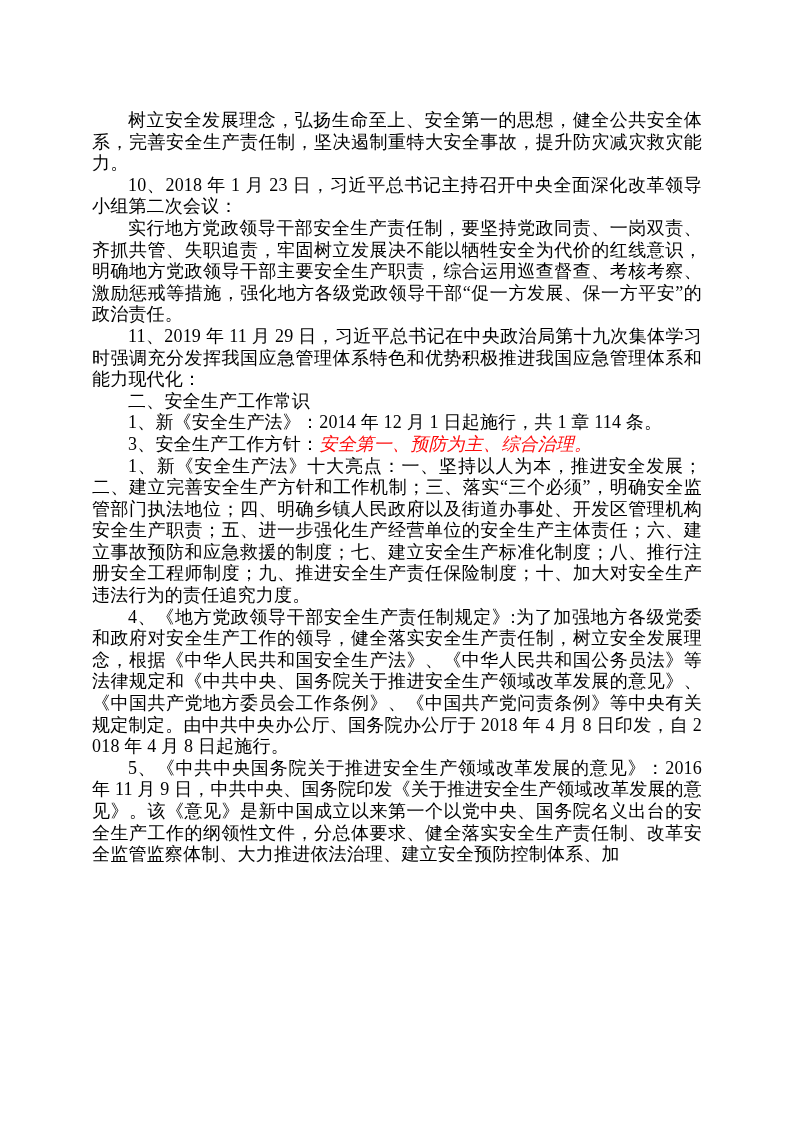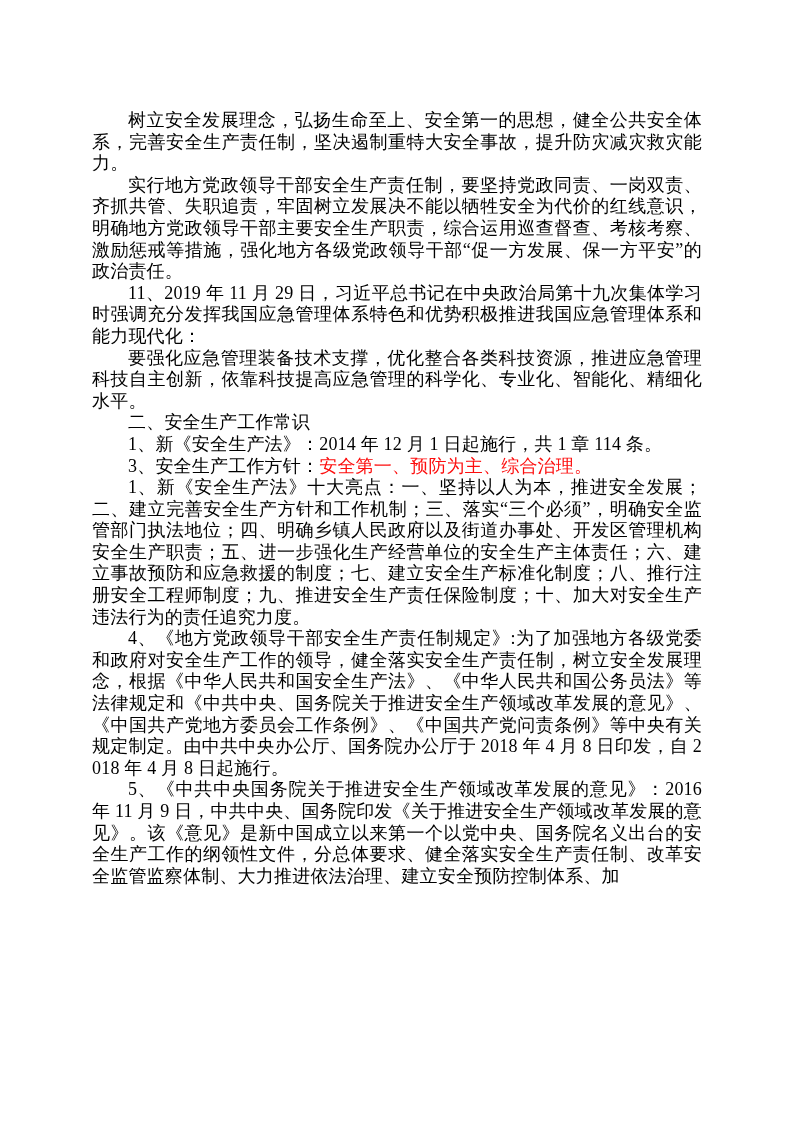"10、2018 年 1 月 23" p.para { html: none -> <p>10、2018 年 1 月 23 日，习近平总书记主持召开中央全面深化改革领导小组第二次会议：</p> }
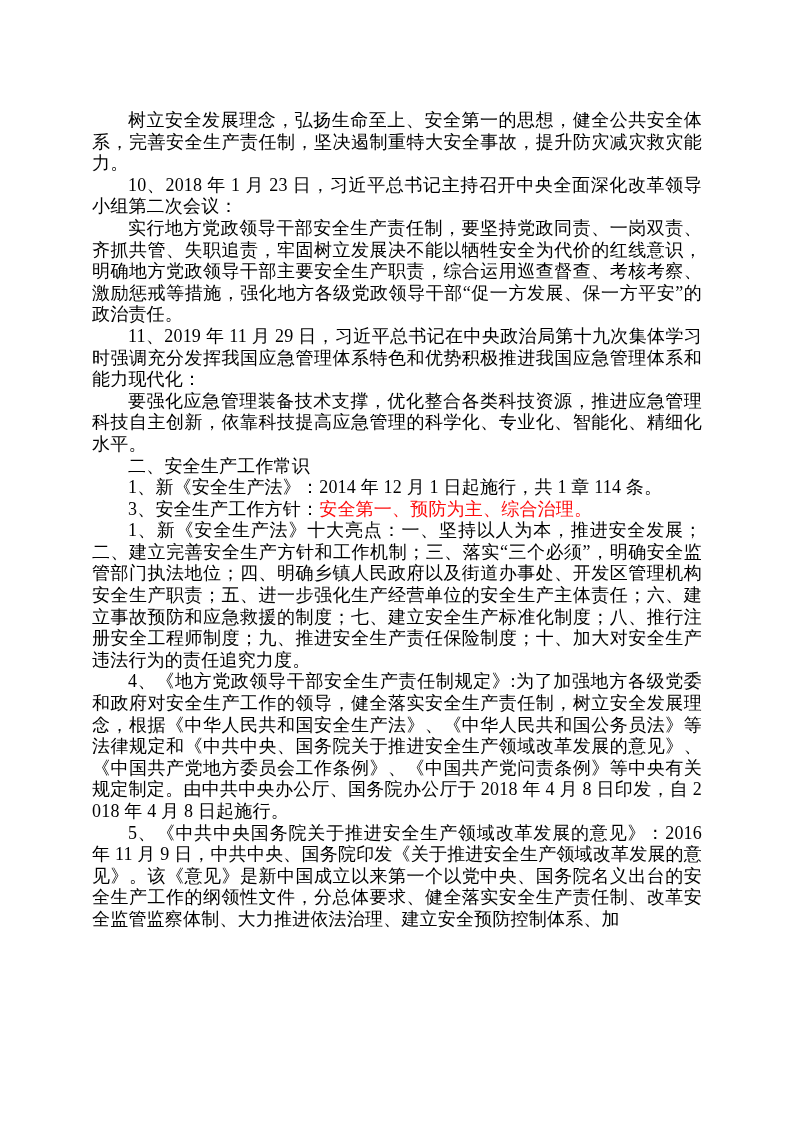"要强化应急管理装备技术支撑，优化整合各类科技资源，推进应急管理科技自主创新，依靠" p.para { html: <p>要强化应急管理装备技术支撑，优化整合各类科技资源，推进应急管理科技自主创新，依靠科技提高应急管理的科学化、专业化、智能化、精细化水平。</p> -> none }
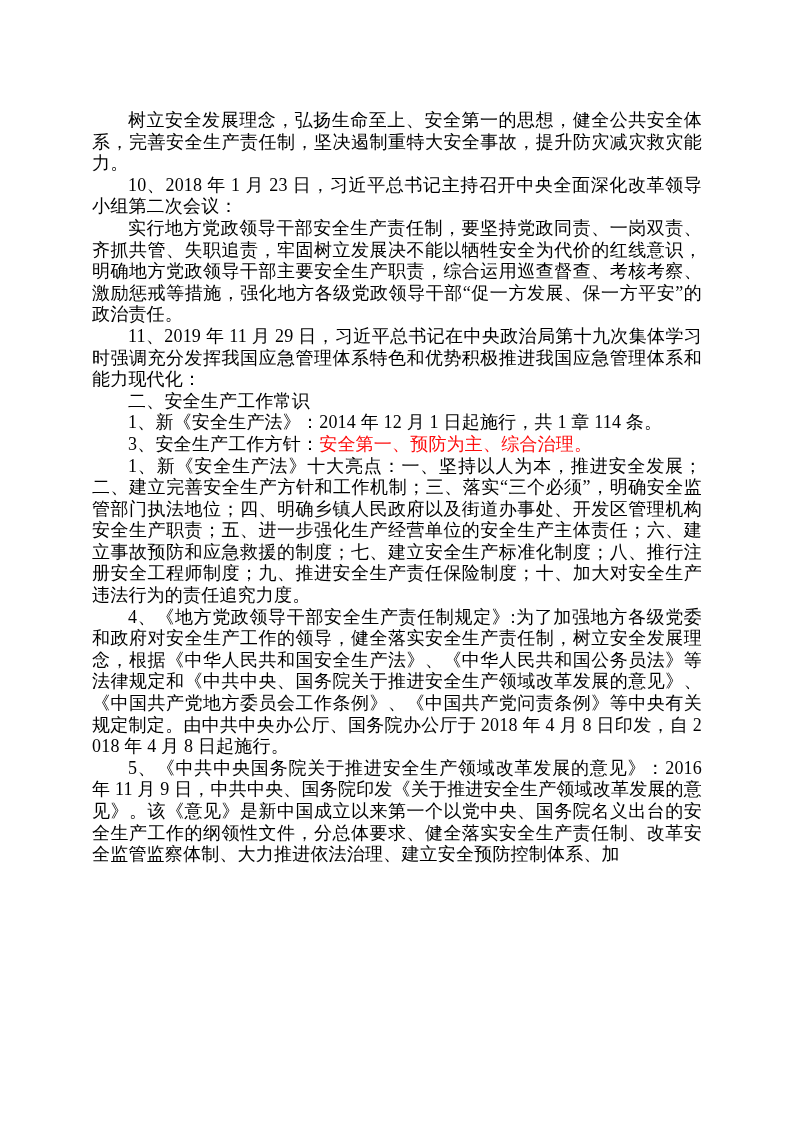"安全第一、预防为主、综合治理。" .highlight-red { font-style: none -> italic }
